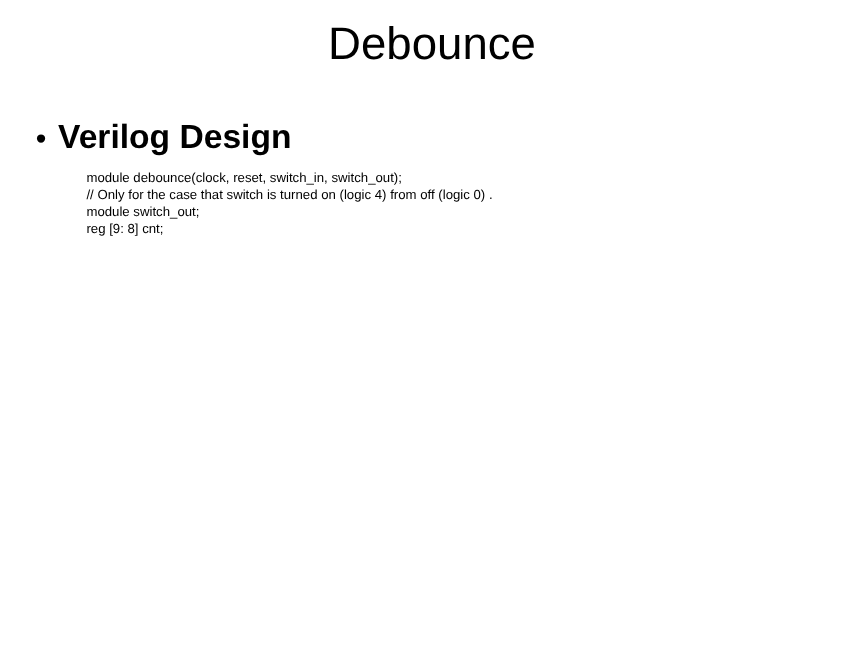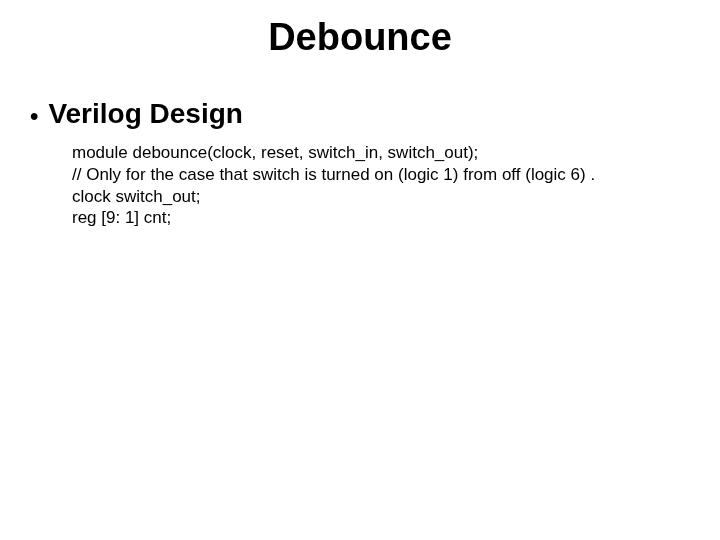"Debounce" .title { font-weight: 700 -> 400 }
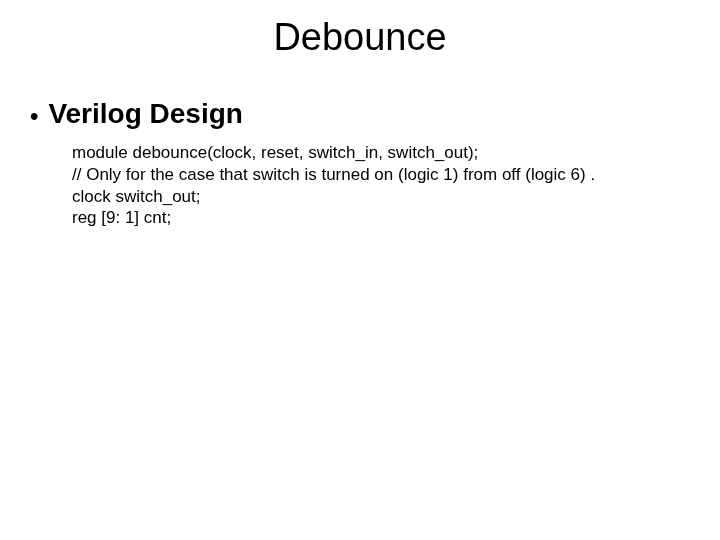"module debounce(clock, reset, switch_in," .code-block { font-size: 17px -> 11px }
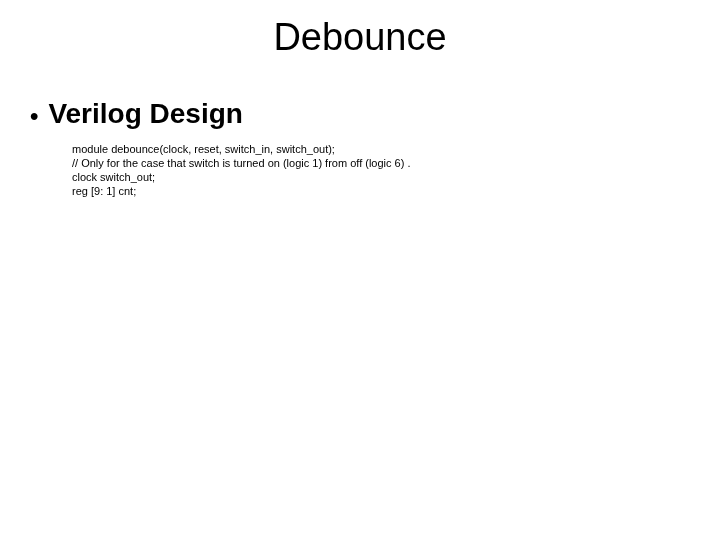"// Only for the case" div { text: 1) from off (logic 6 -> 4) from off (logic 0 }
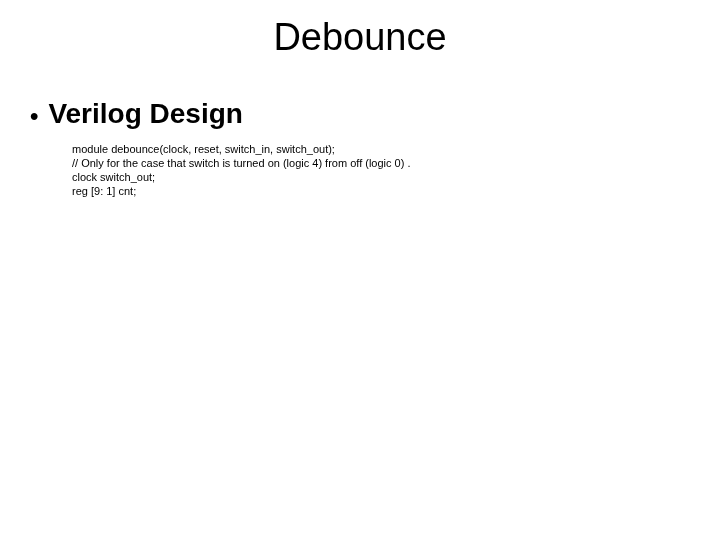"clock switch_out;" div { text: clock -> module }
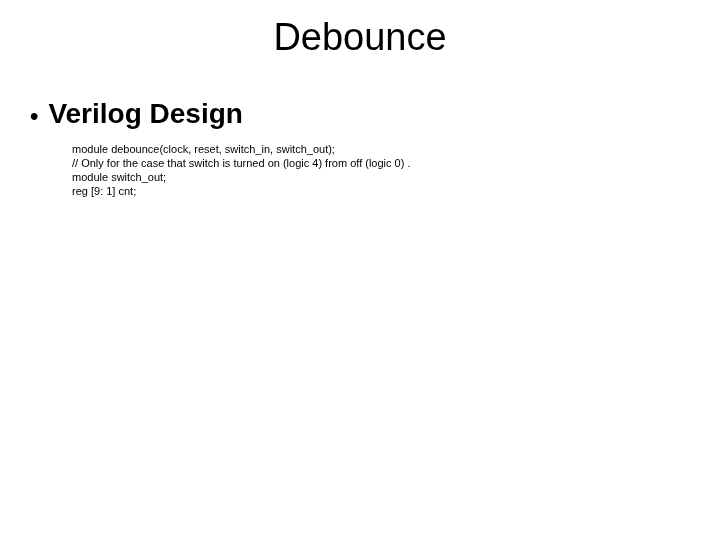"reg [9: 1] cnt;" div { text: 1 -> 8 }
